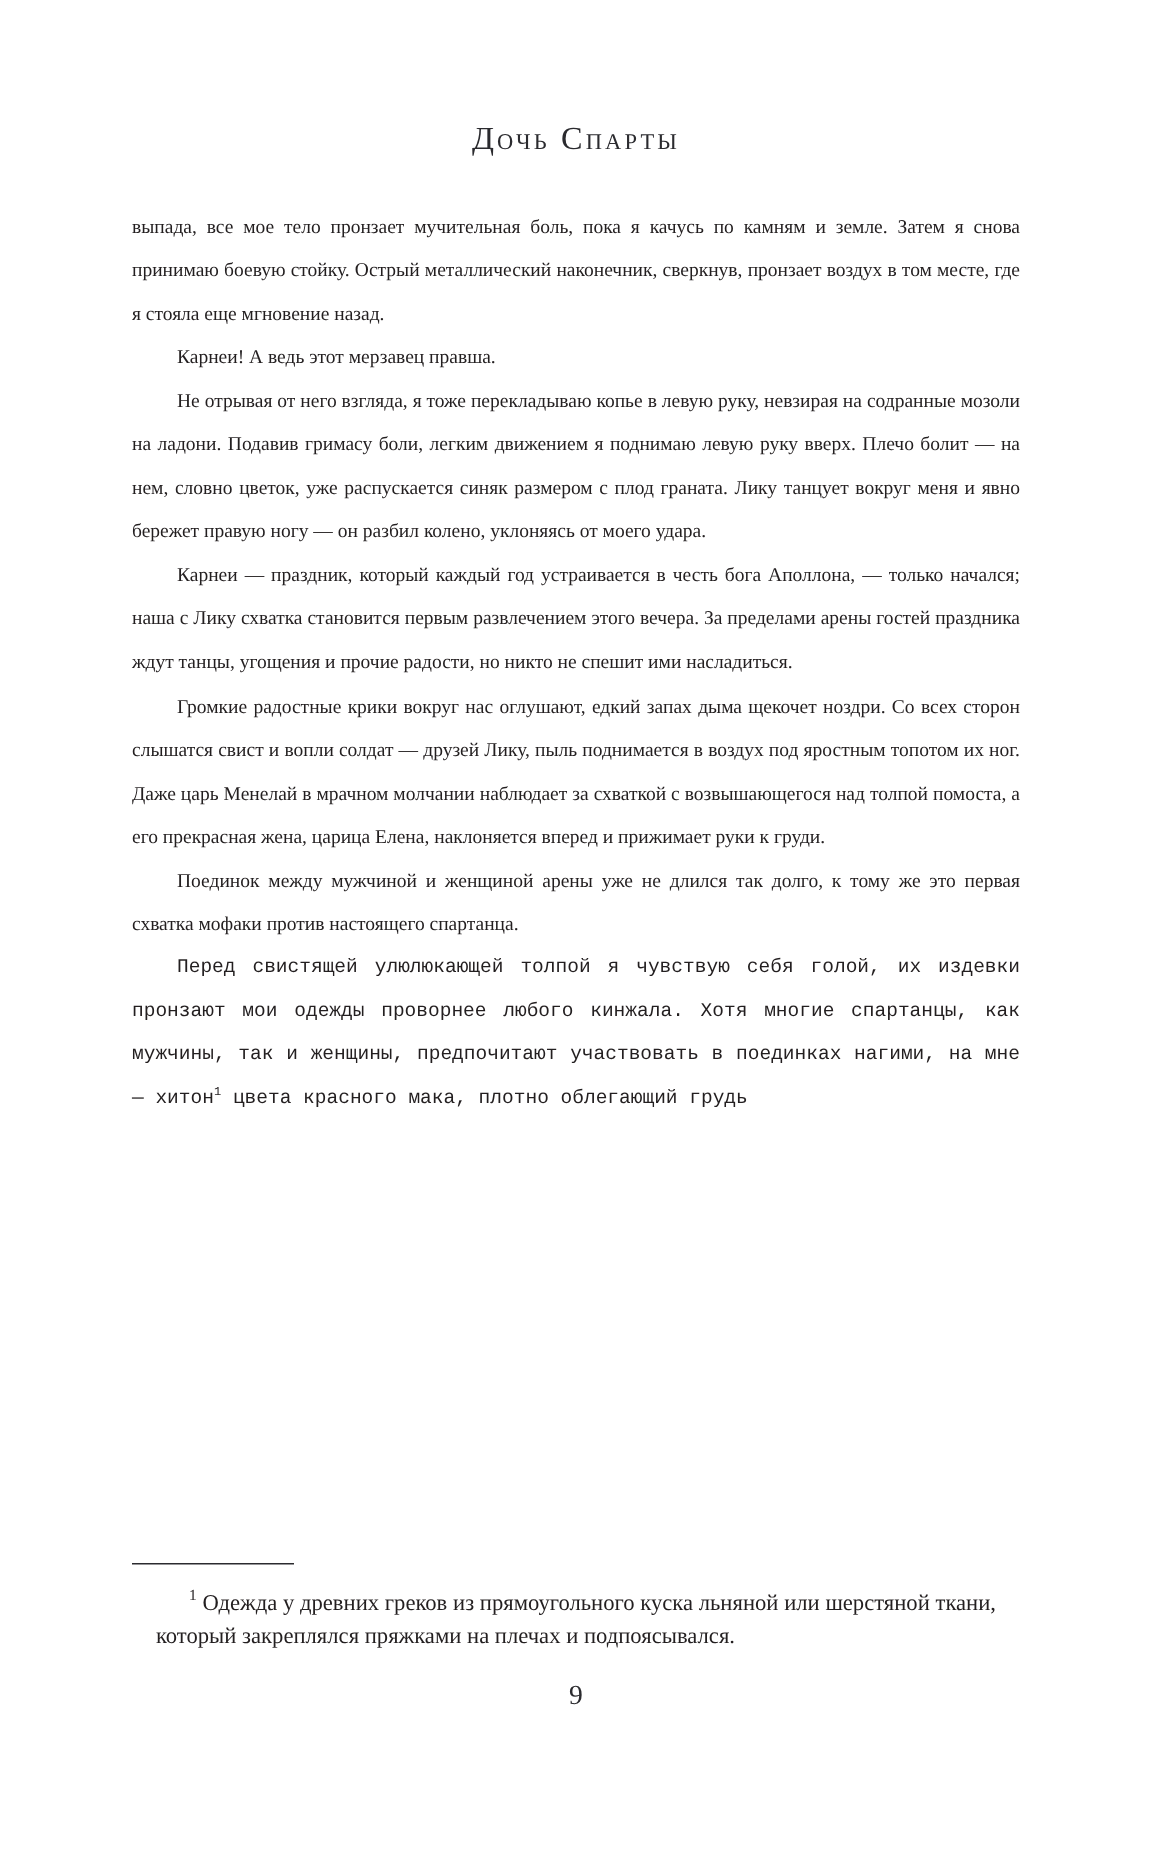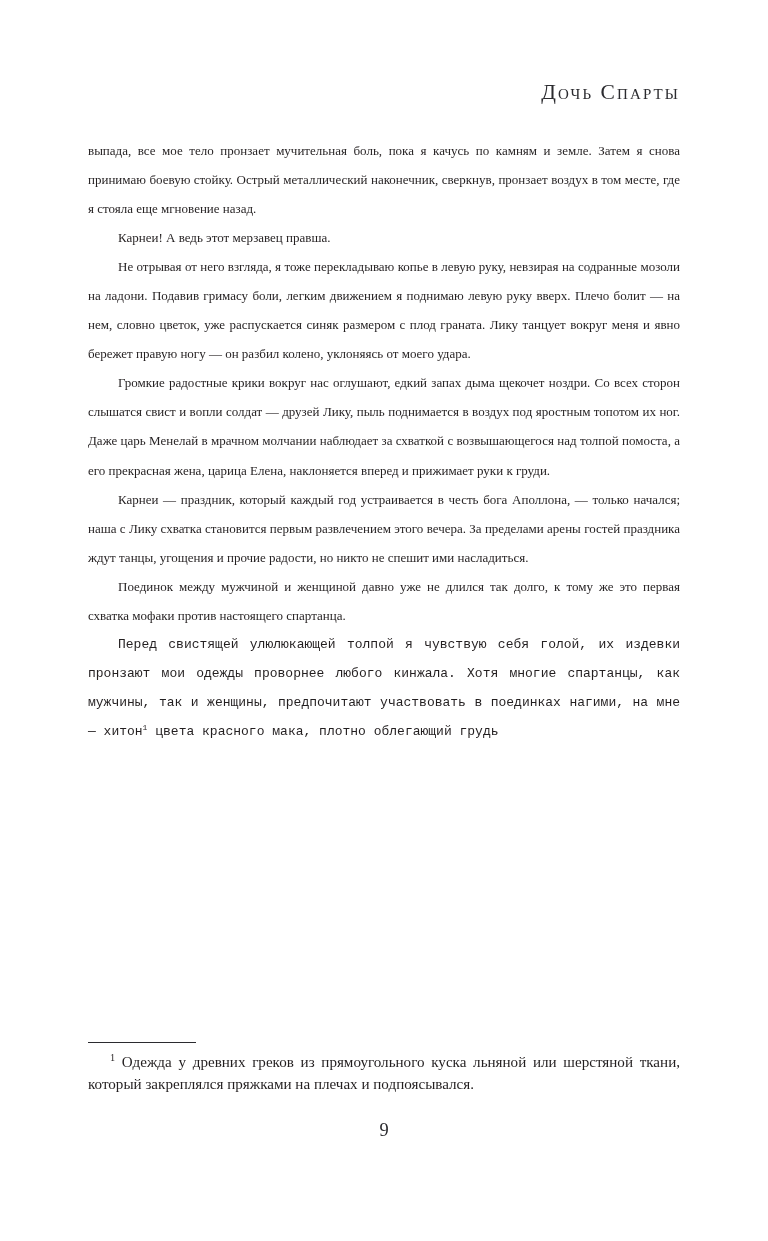"Дочь Спарты" .running-head { text-align: right -> center }
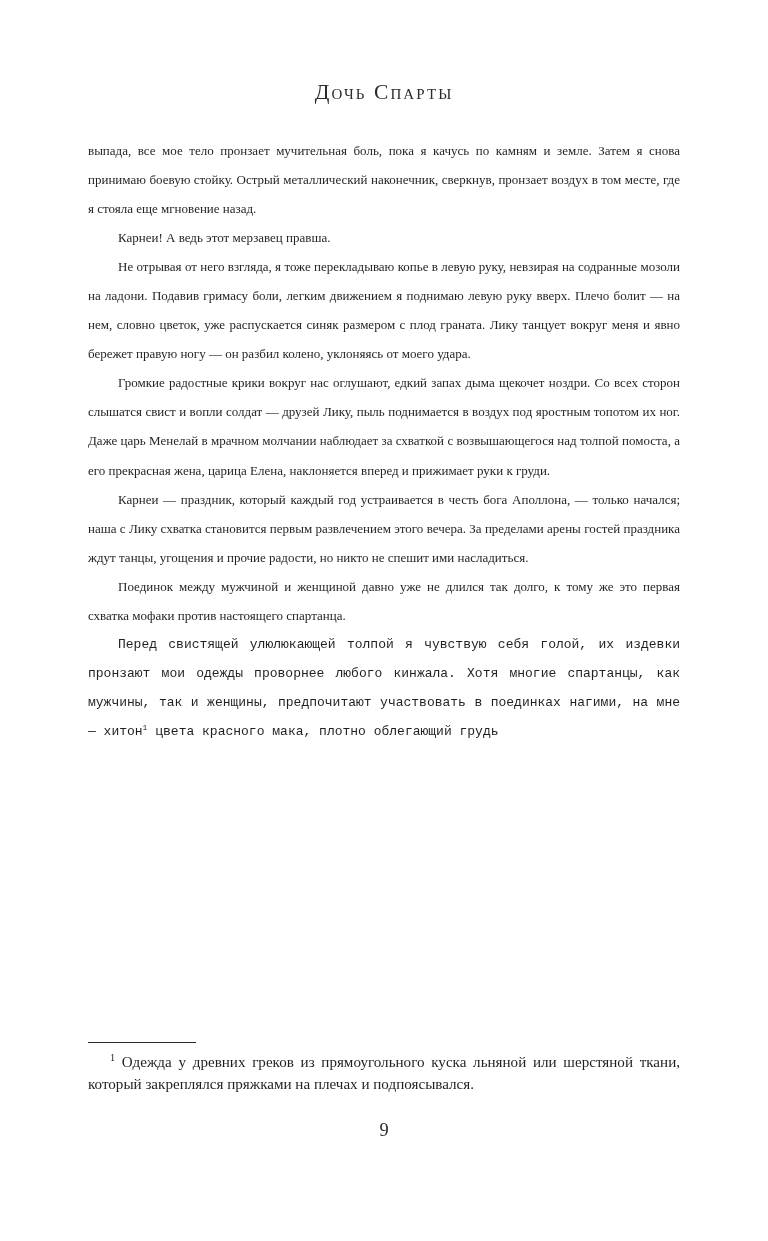"Громкие радостные крики вокруг нас" p { order: before "Карнеи — праздник, который каждый" -> after "Карнеи — праздник, который каждый" }
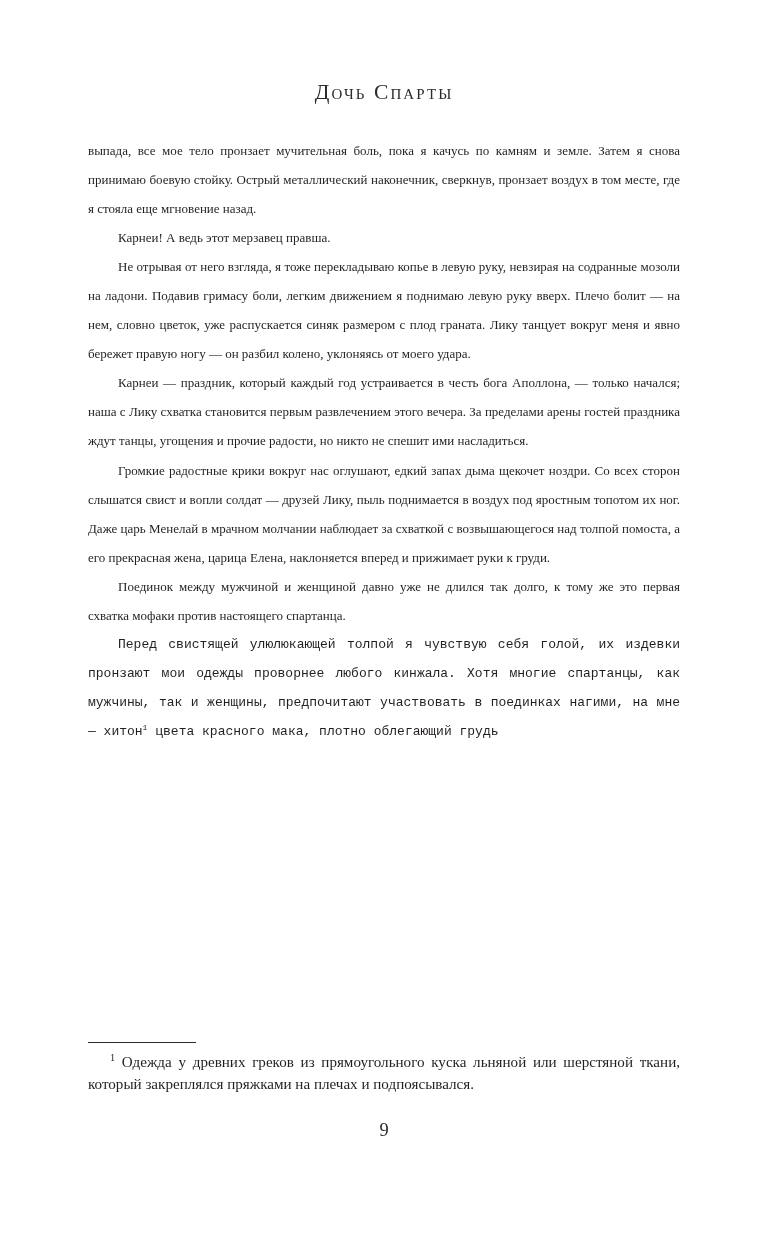"Поединок между мужчиной и женщиной" p { text: давно -> арены }
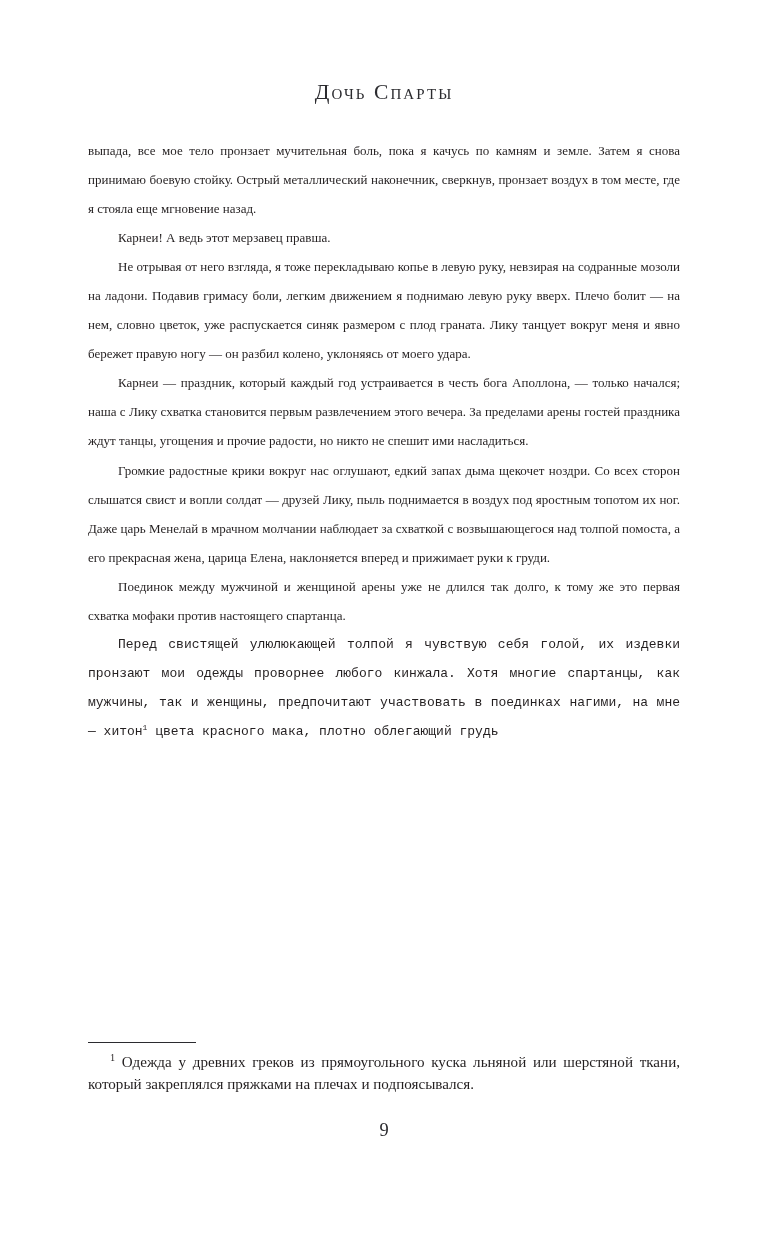"1 Одежда у древних греков" .footnote-text { margin: 0 -> 16px }
